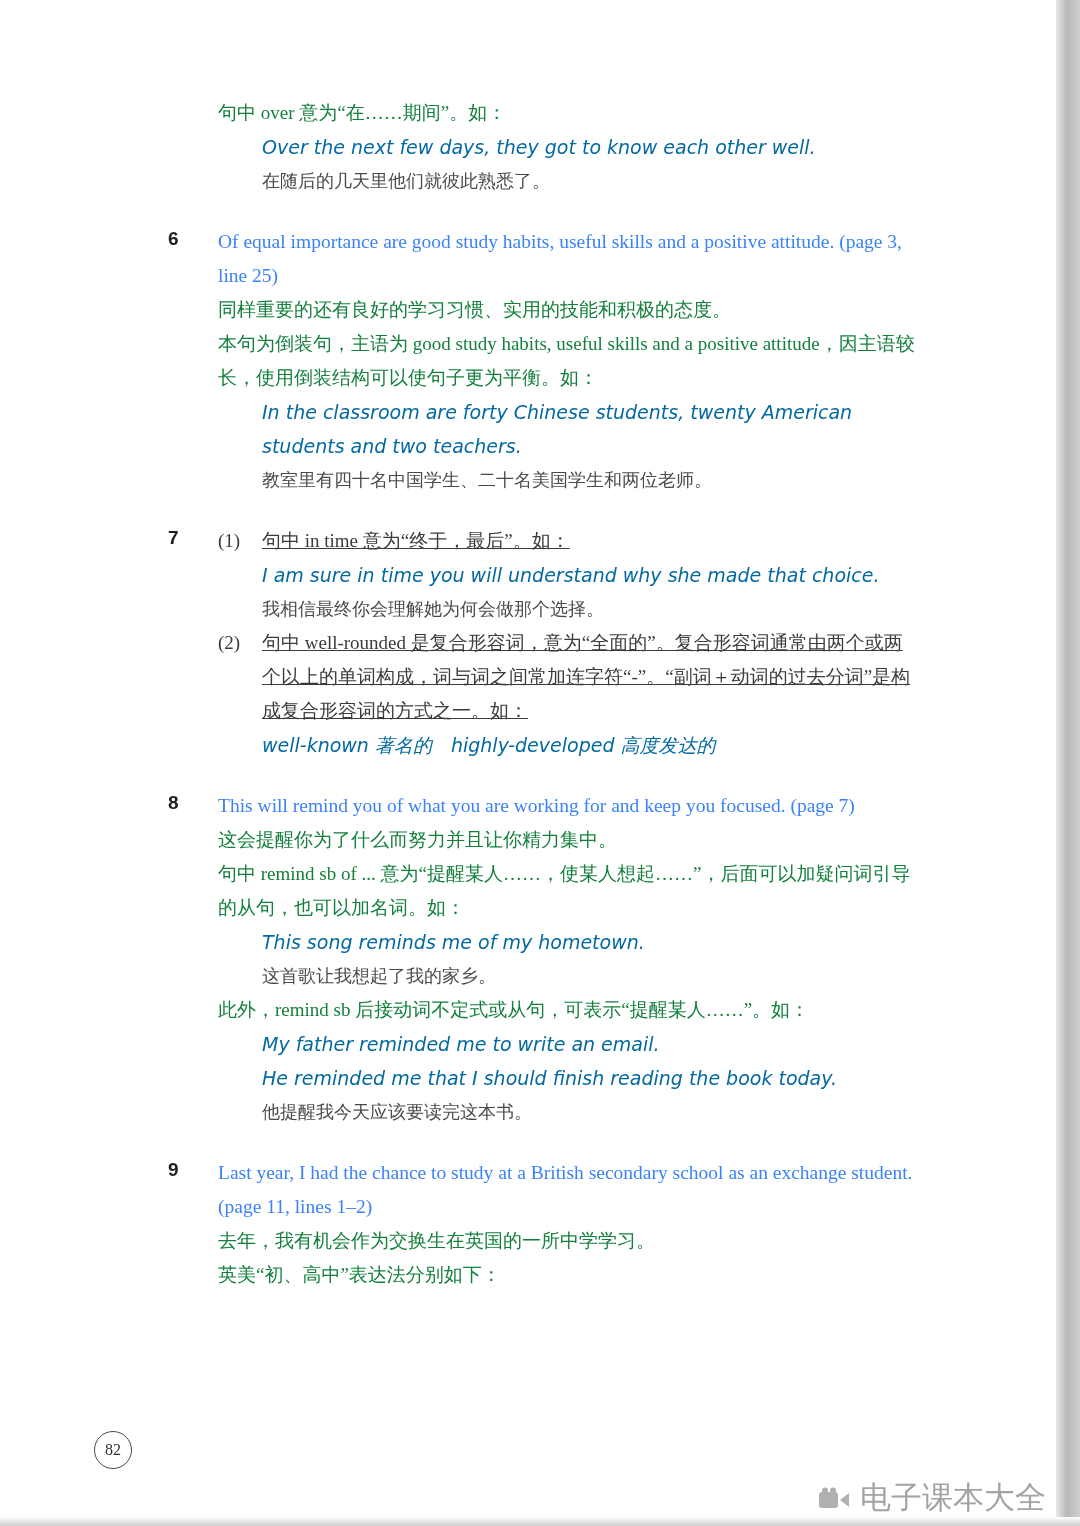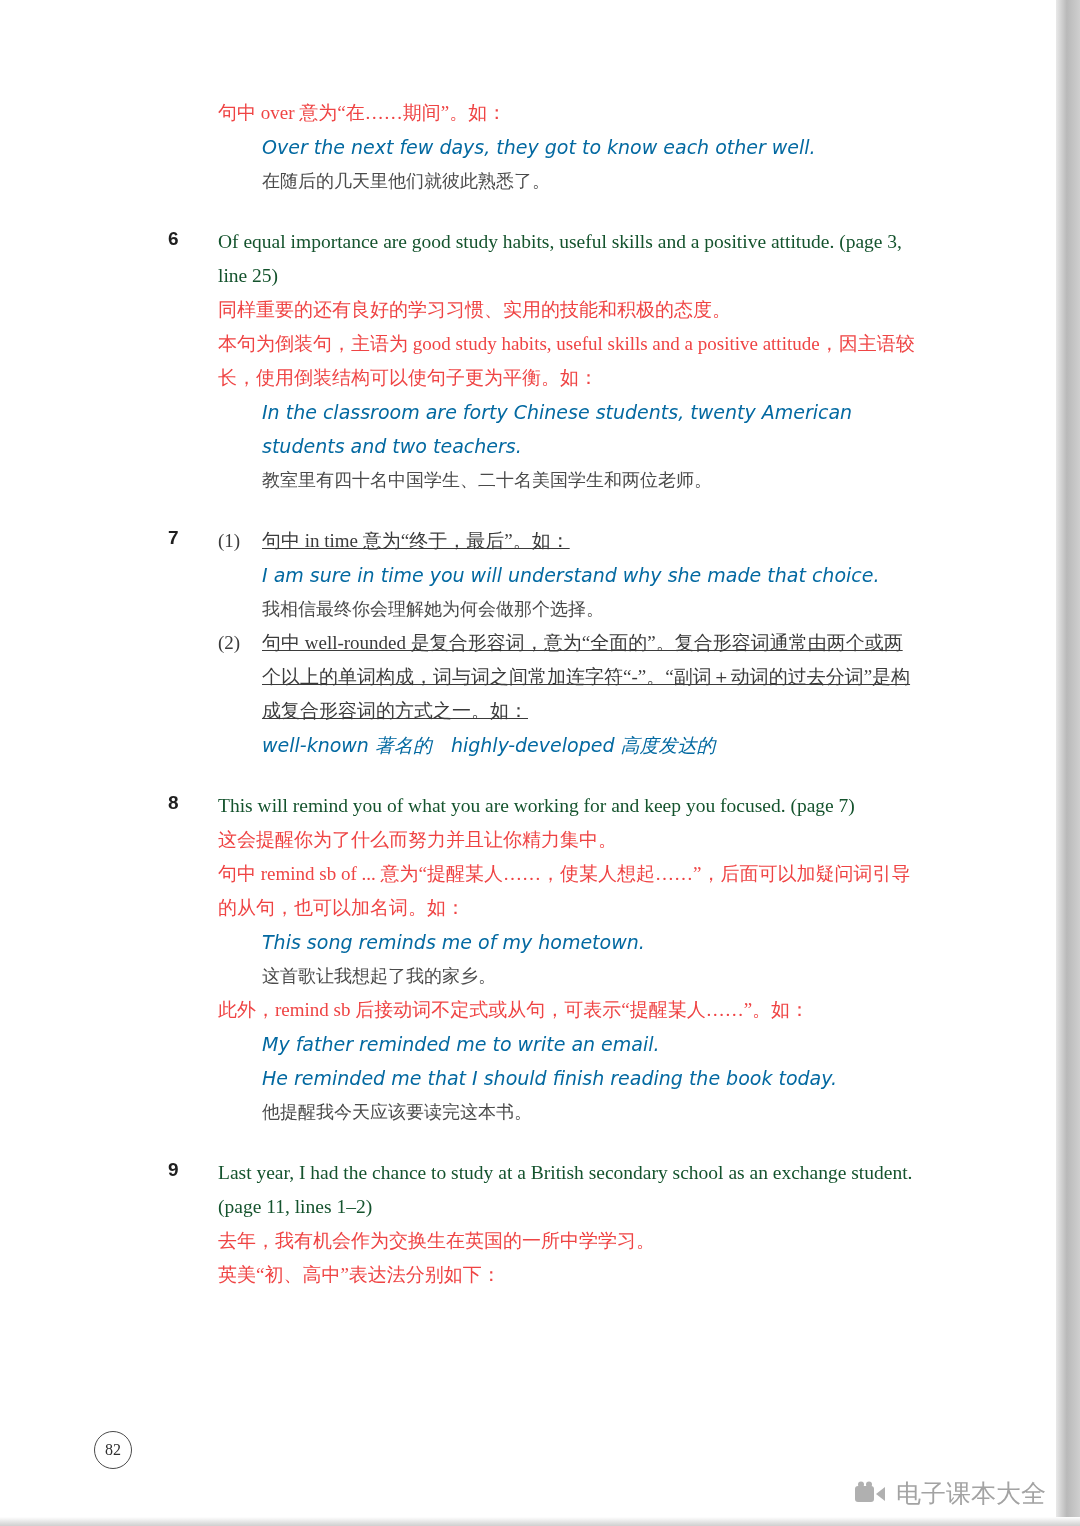"句中 over 意为“在……期间”。如：" .body { color: #ef4444 -> #15803d }
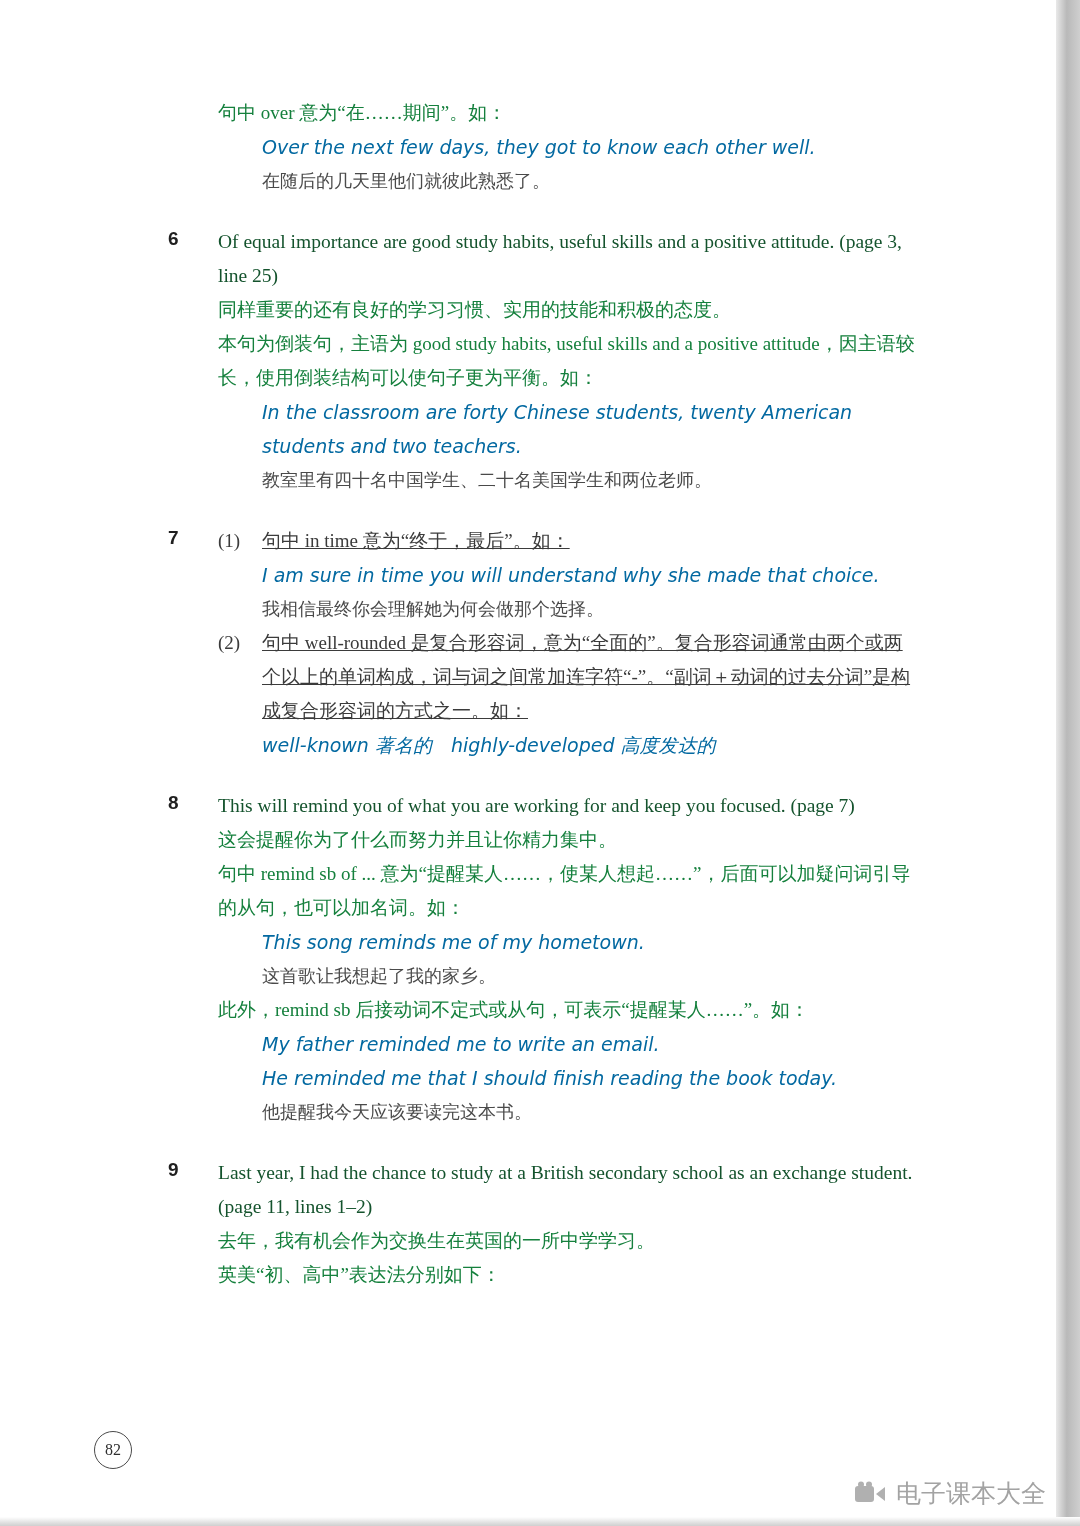"Of equal importance are good" .heading { color: #14532d -> #3b82f6 }
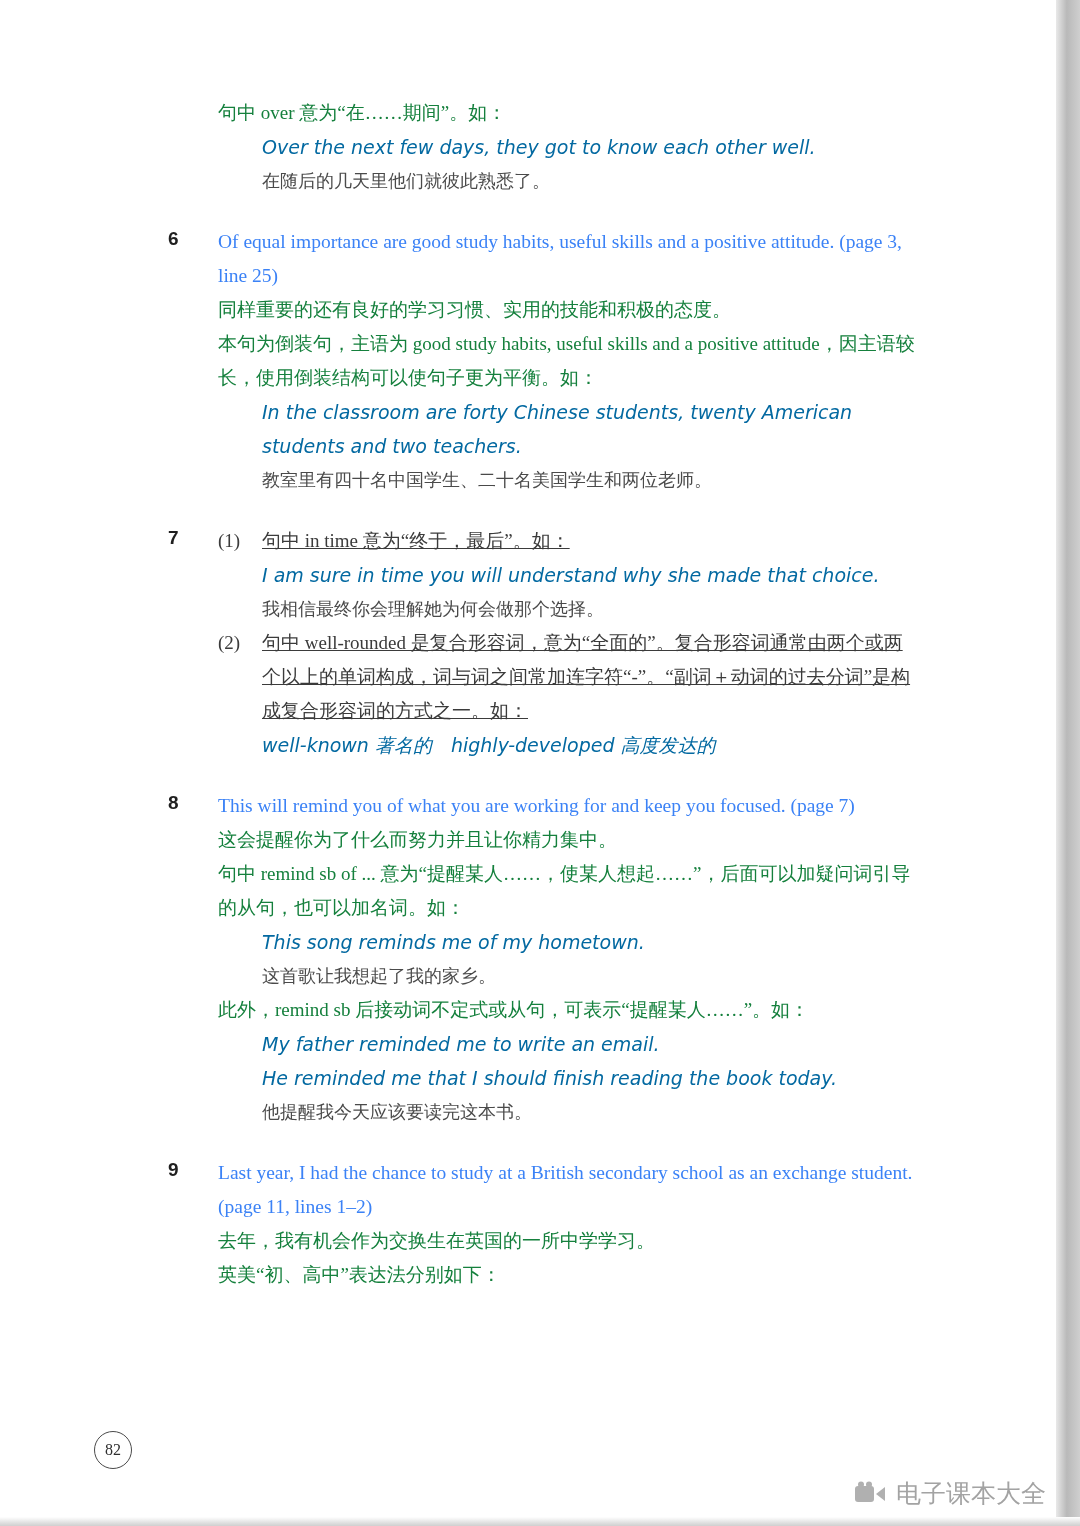"电子课本大全" .watermark { font-size: 25px -> 31px }
